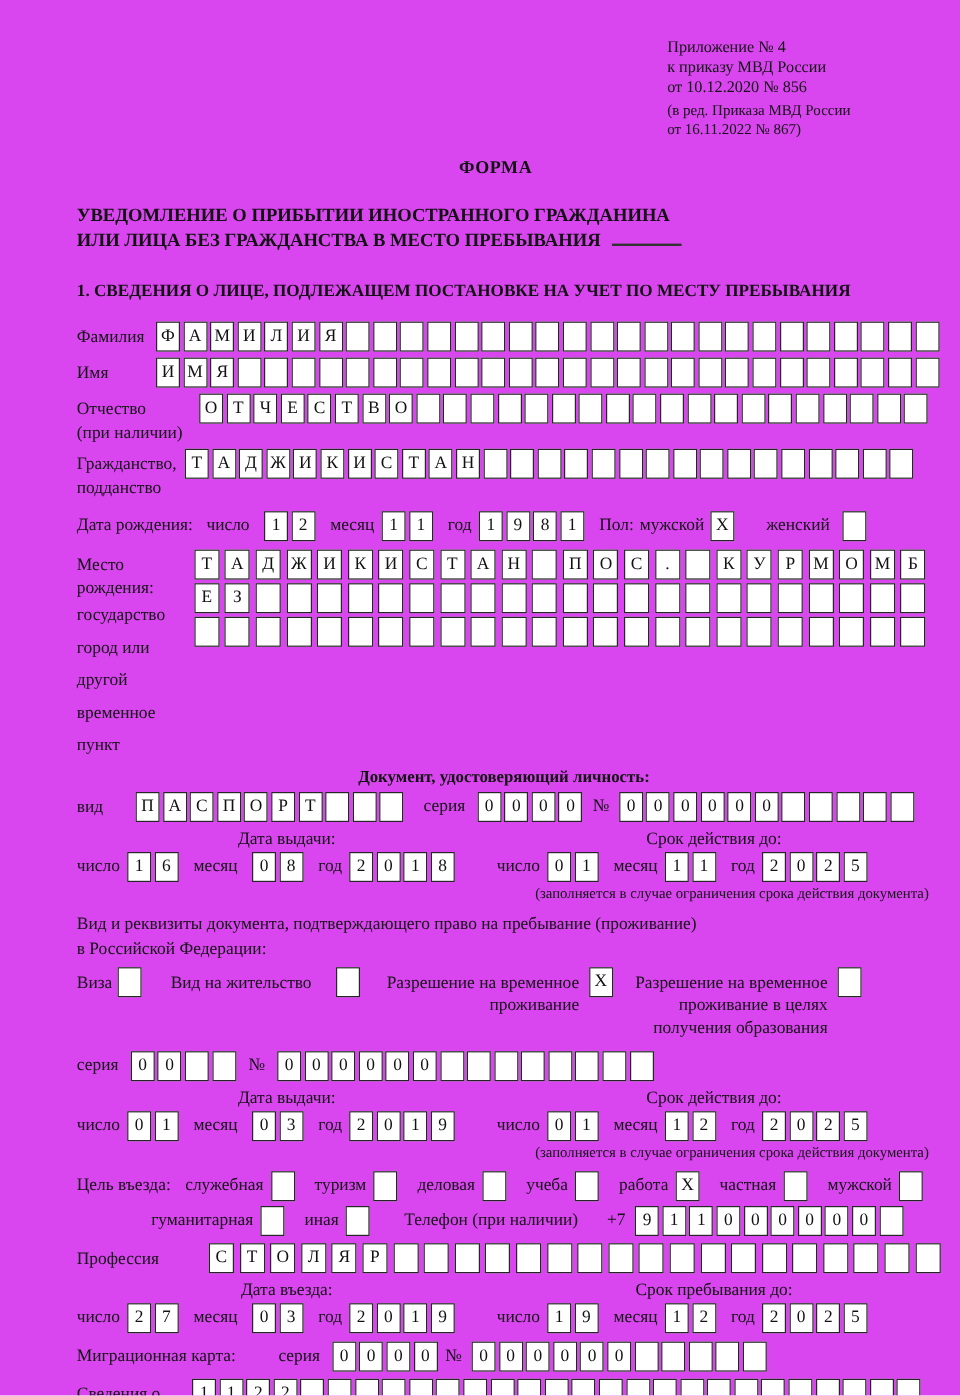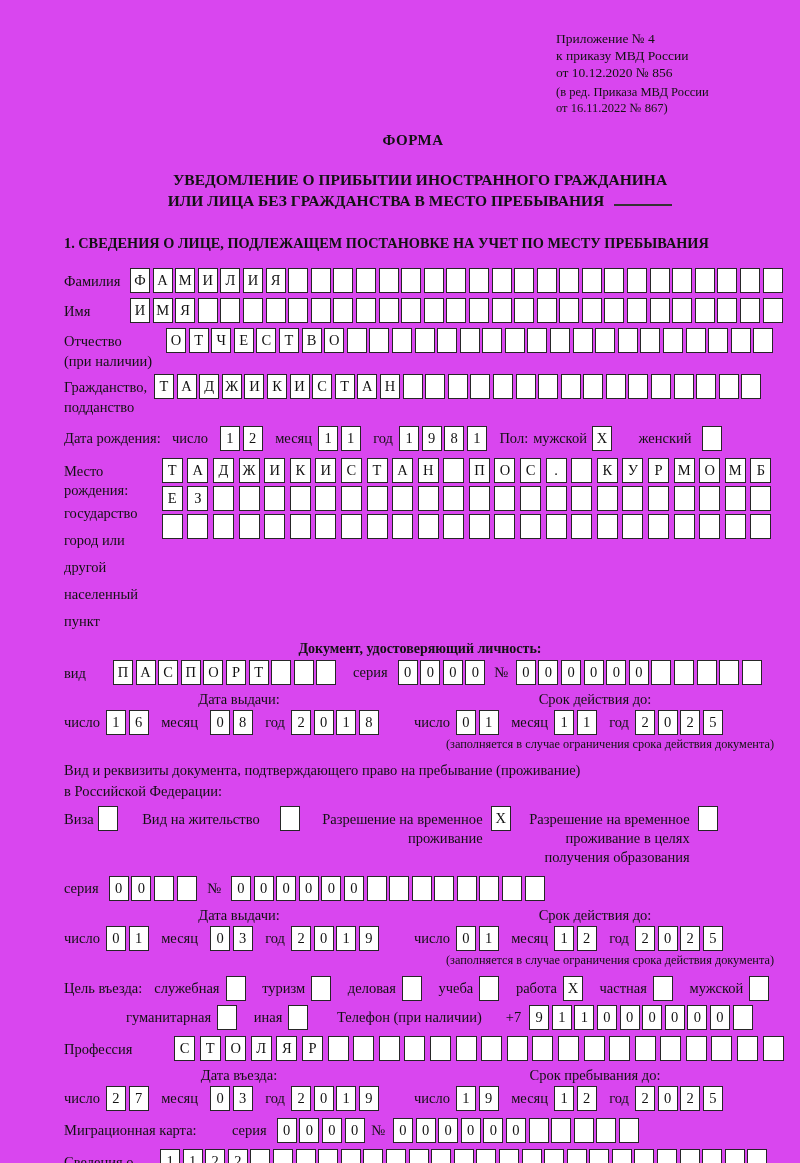"УВЕДОМЛЕНИЕ О ПРИБЫТИИ ИНОСТРАННОГО" .title { text-align: center -> none }
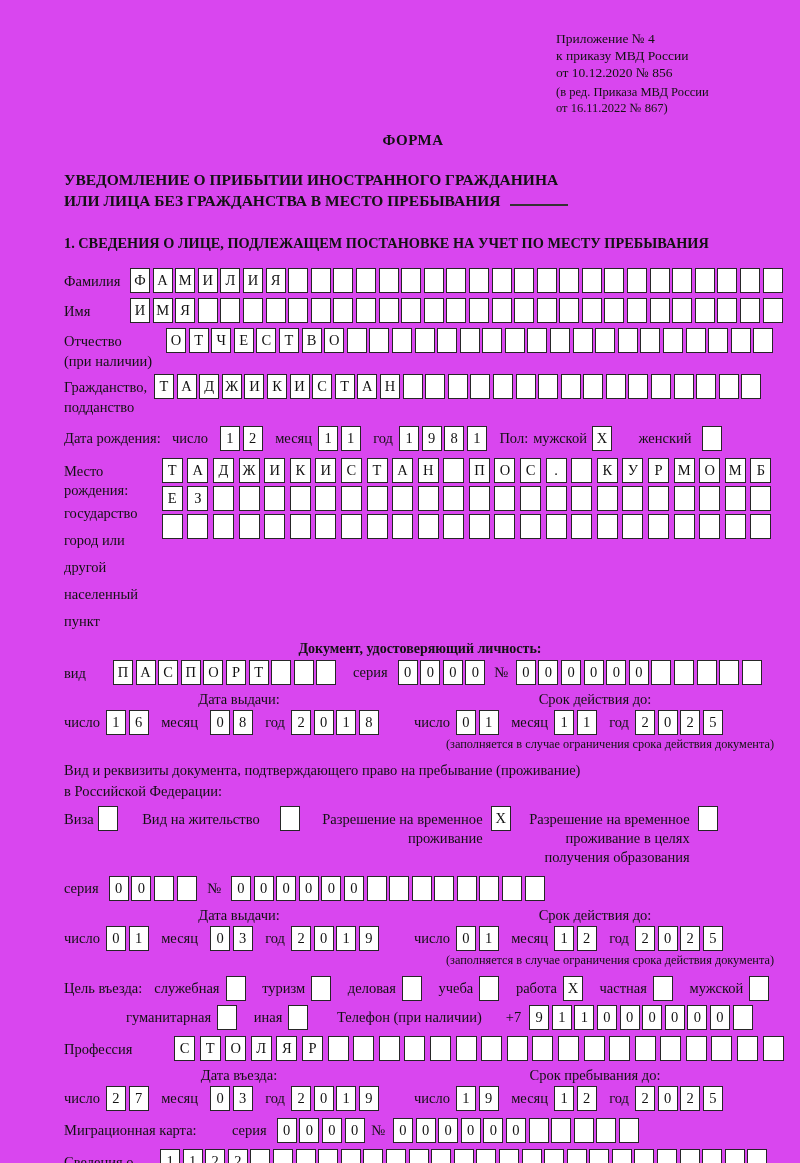"населенный пункт" div.lb2 { text: населенный -> временное }
